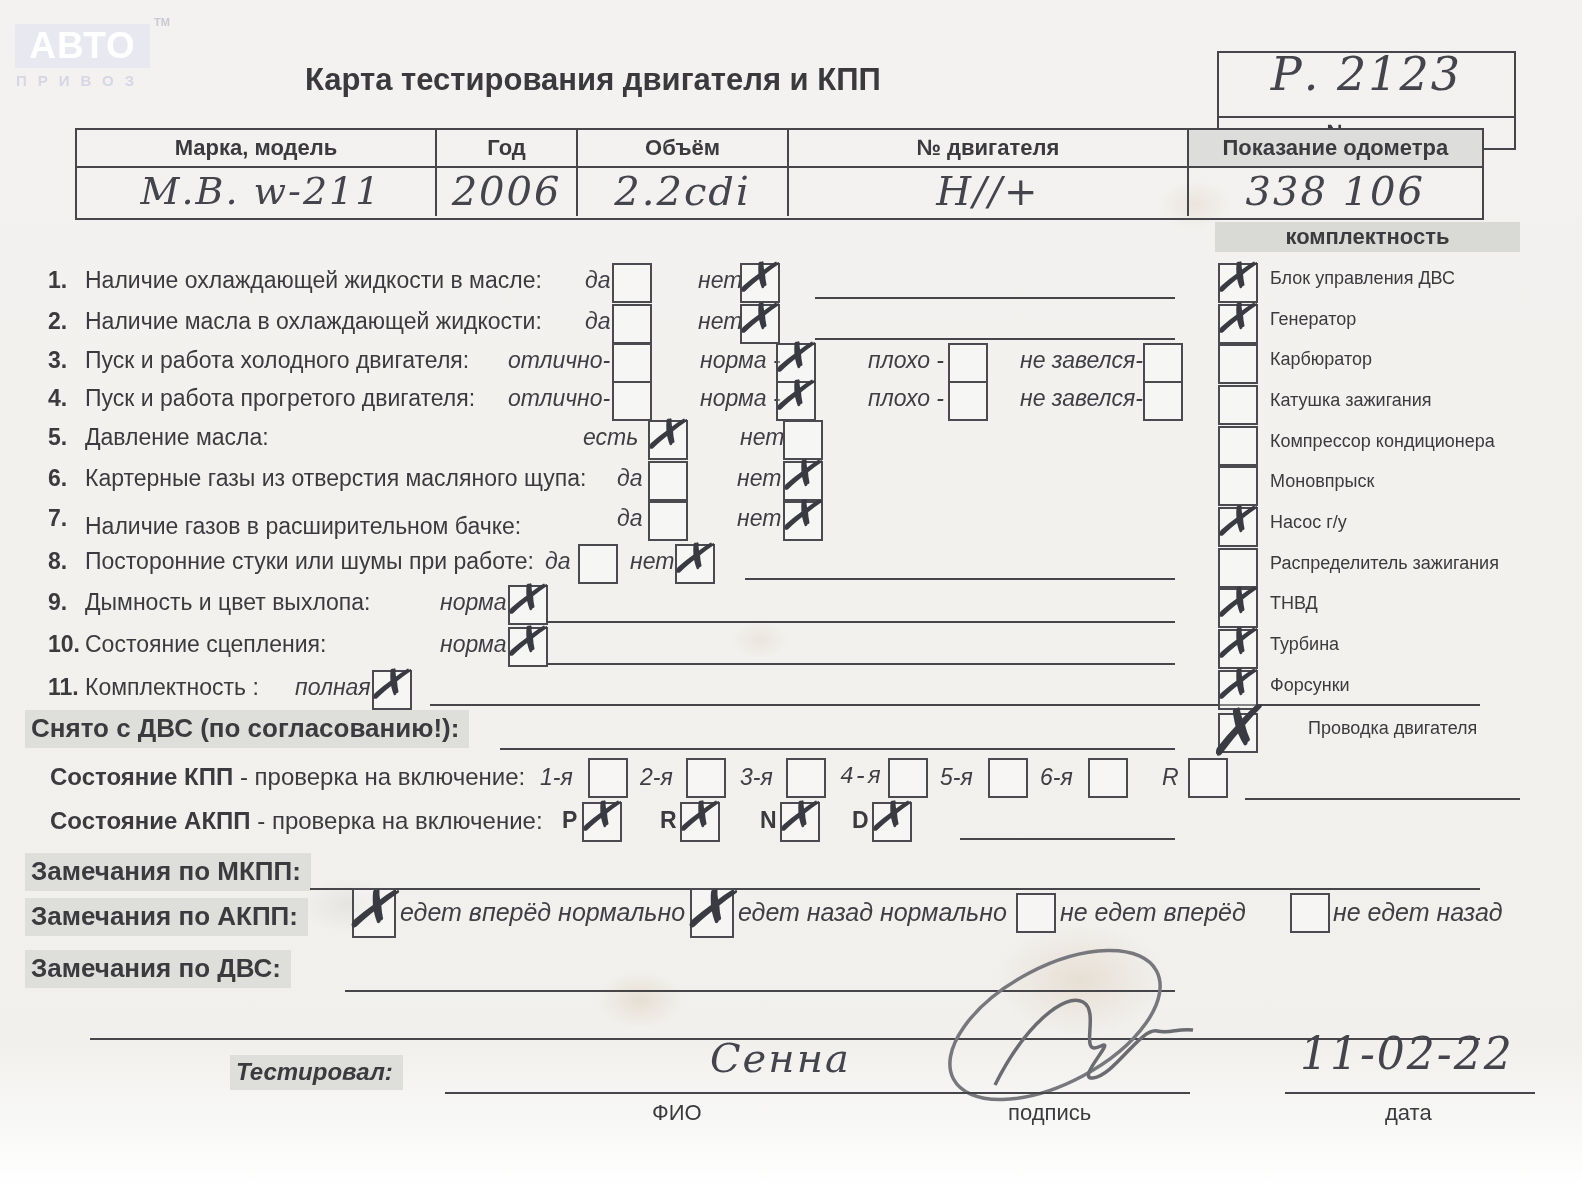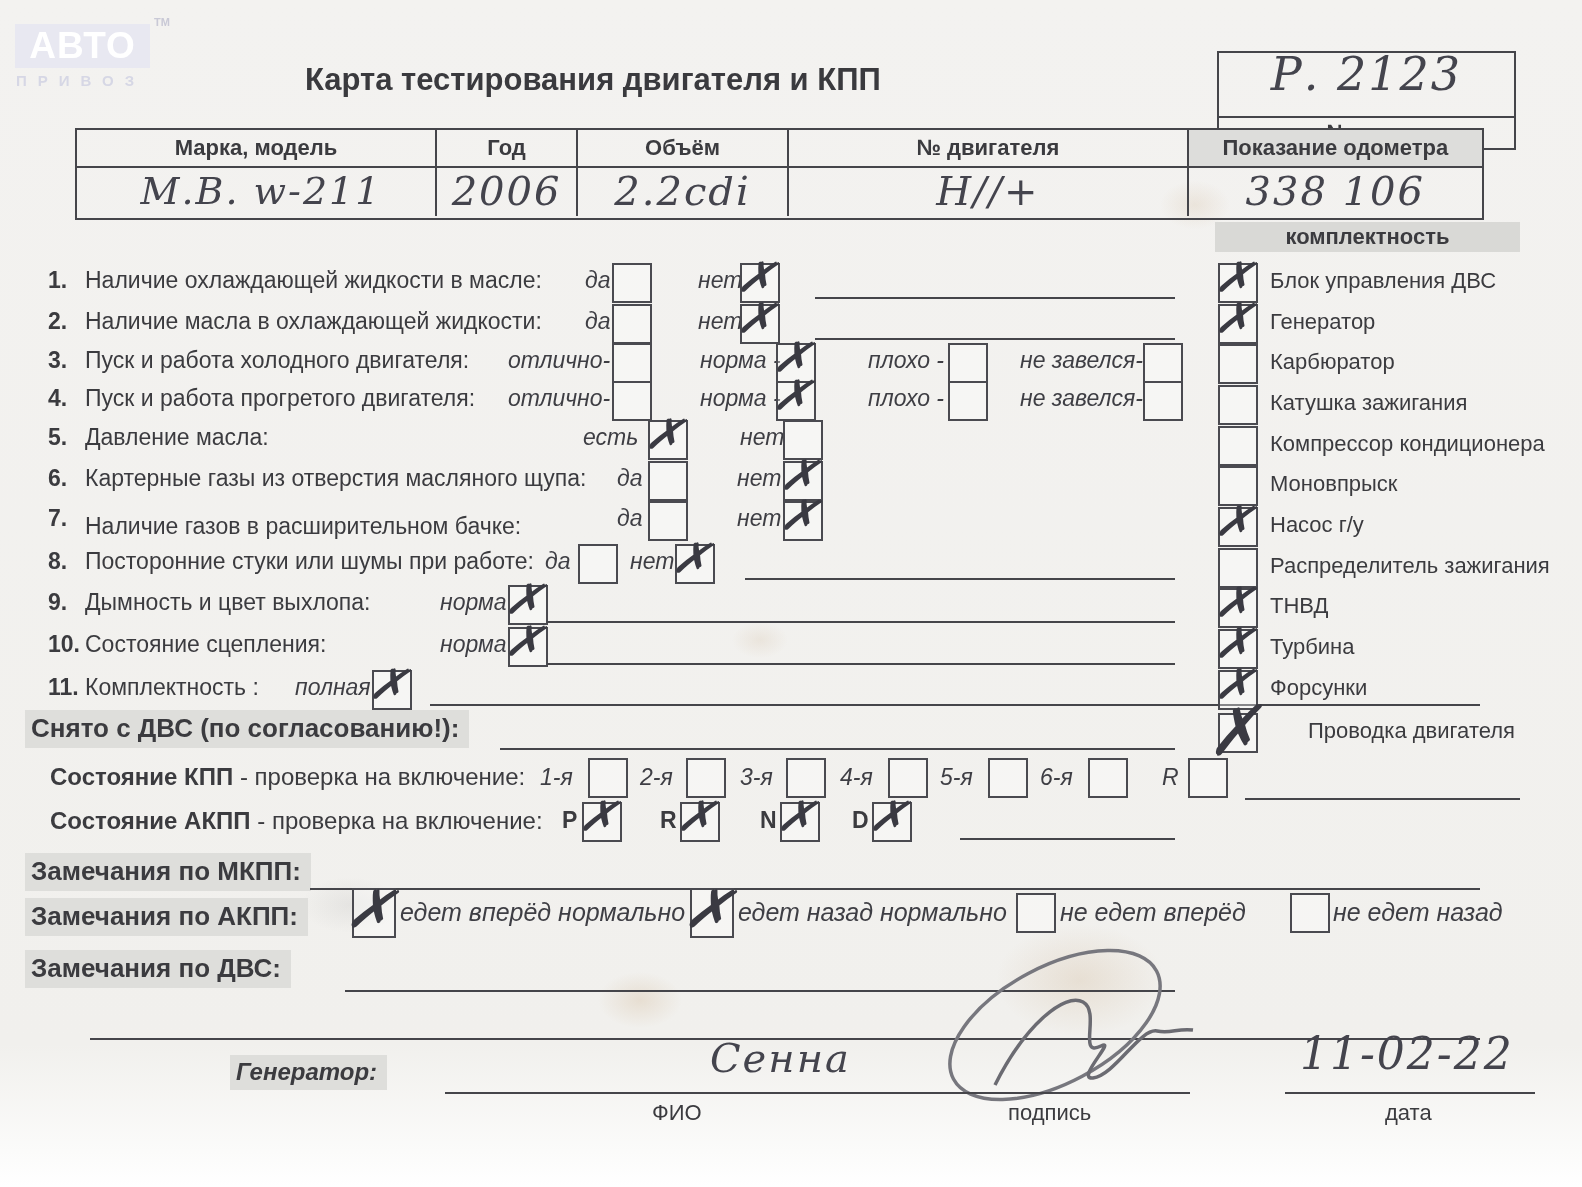"Блок управления ДВС" .comp-label { font-size: 22px -> 18px }
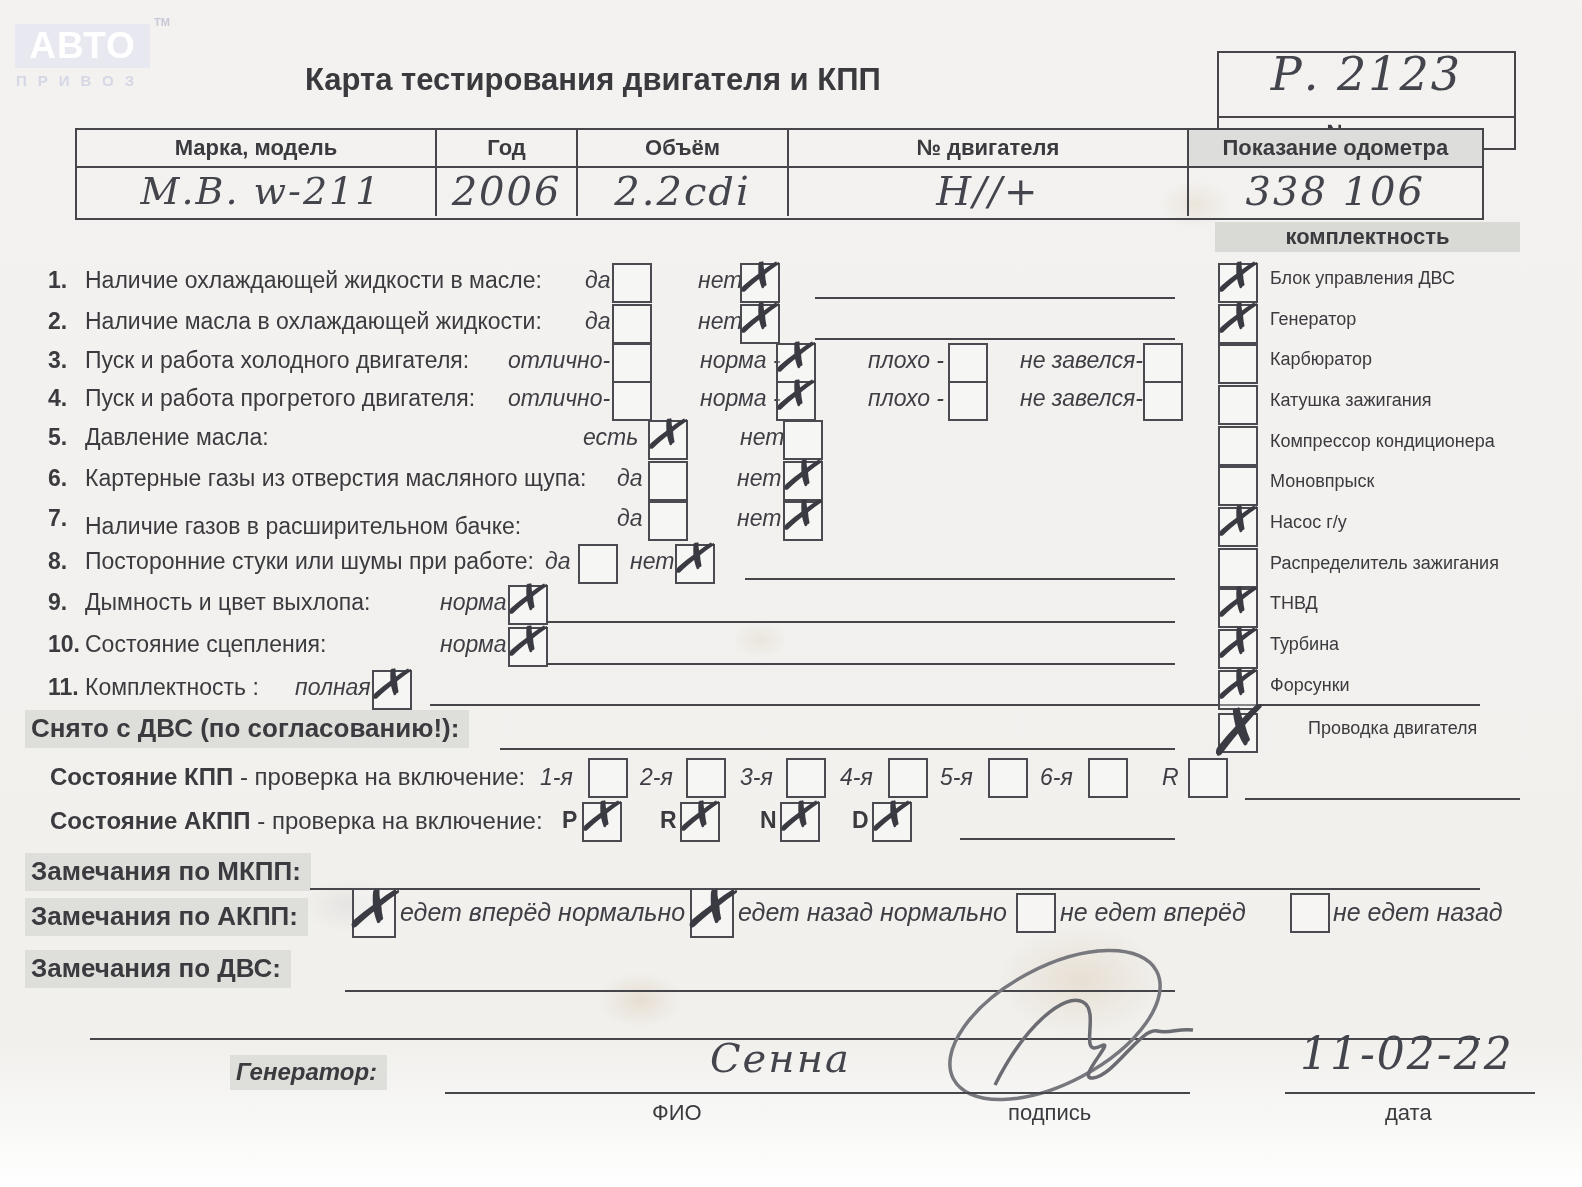"4-я" span.opt { font-family: none -> Liberation Mono, monospace }
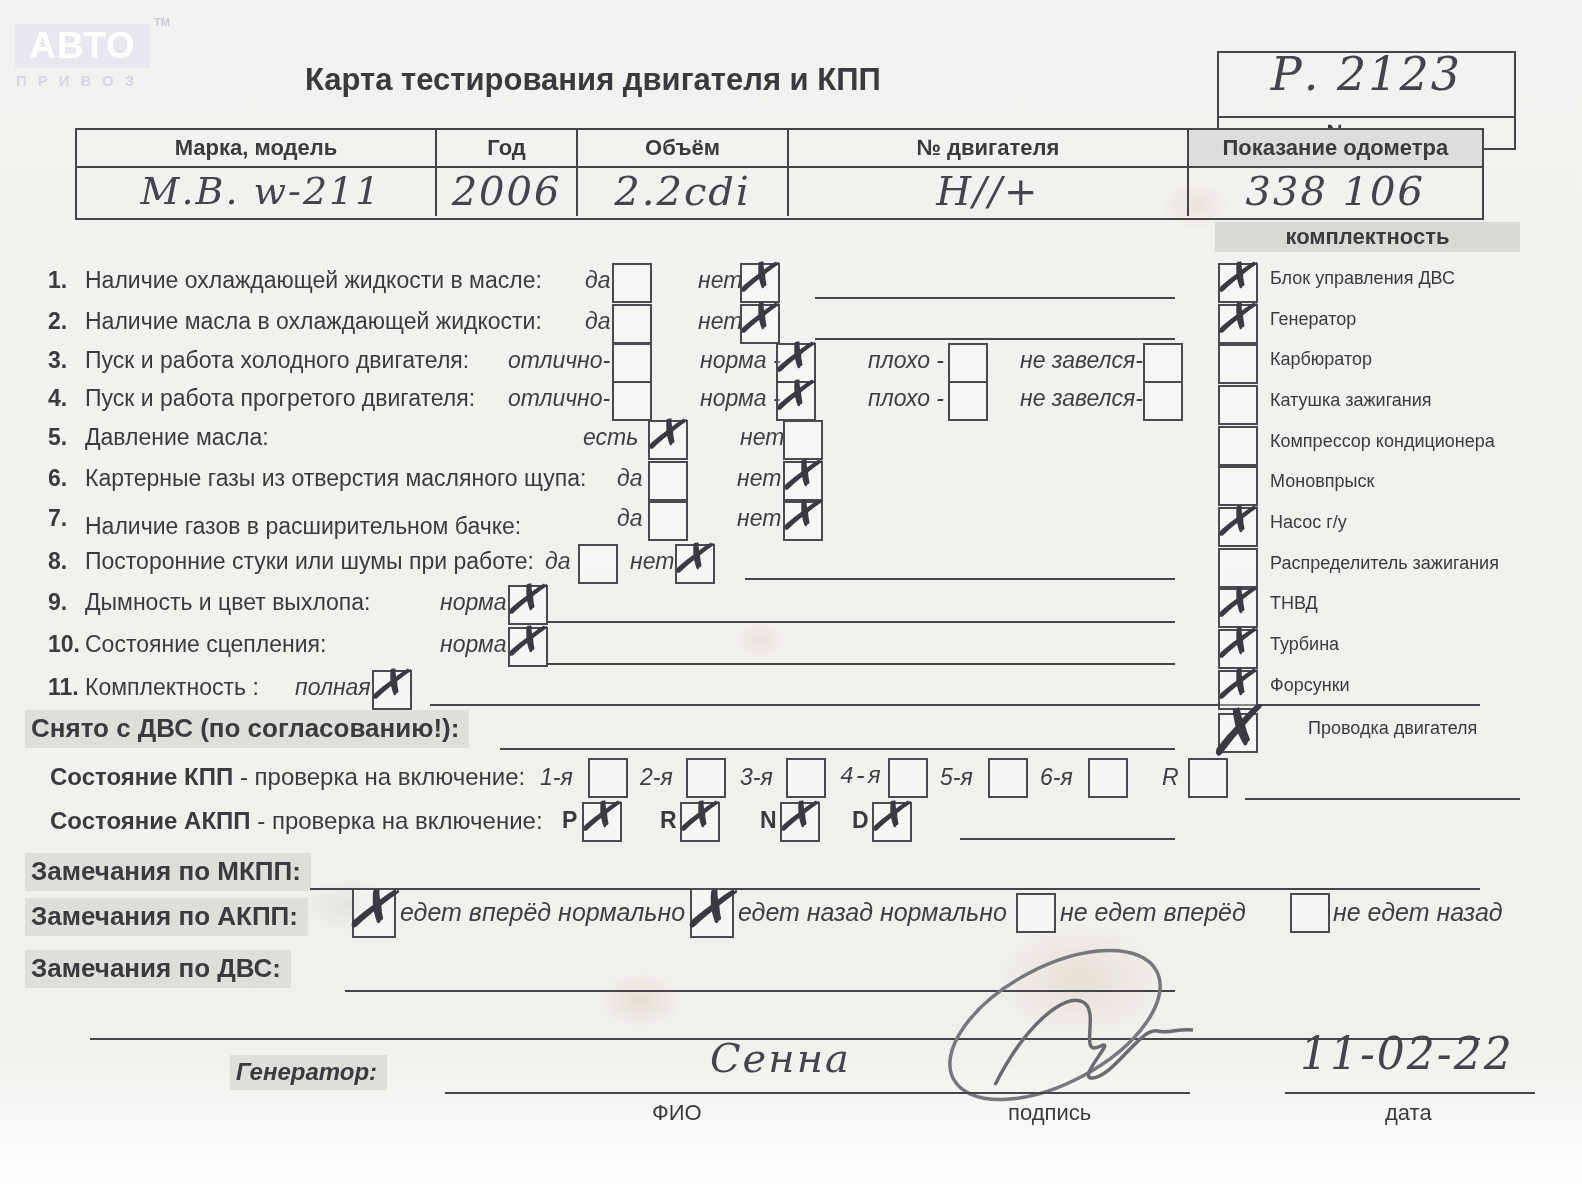"Генератор:" span.hlabel { text: Генератор -> Тестировал }
